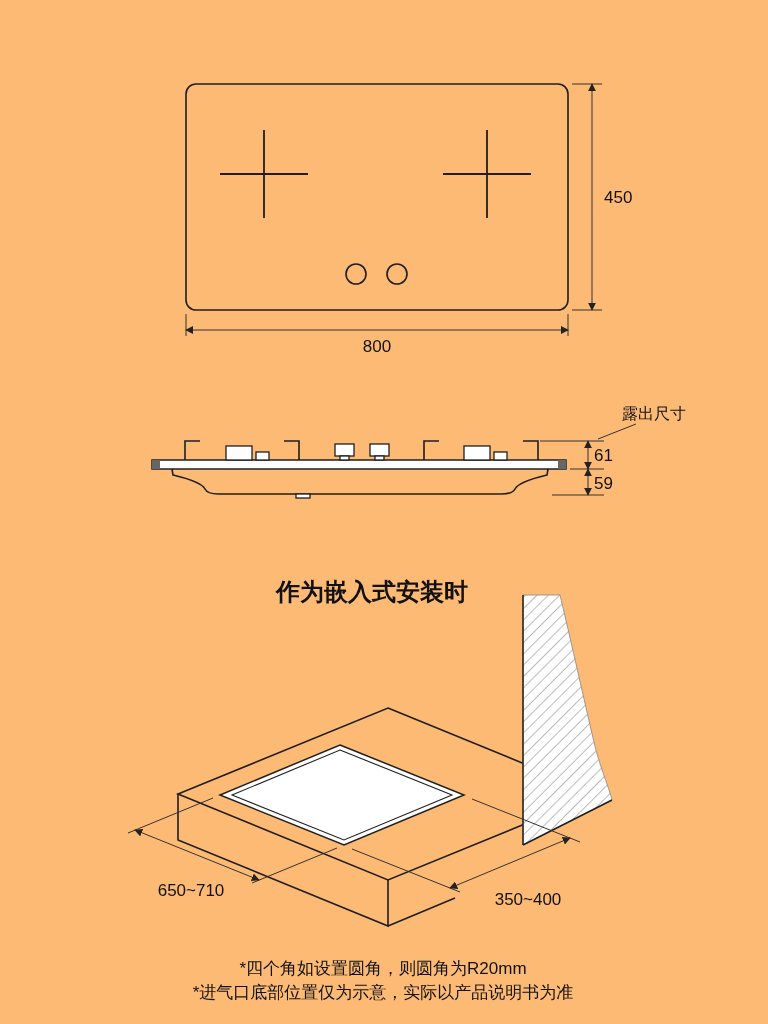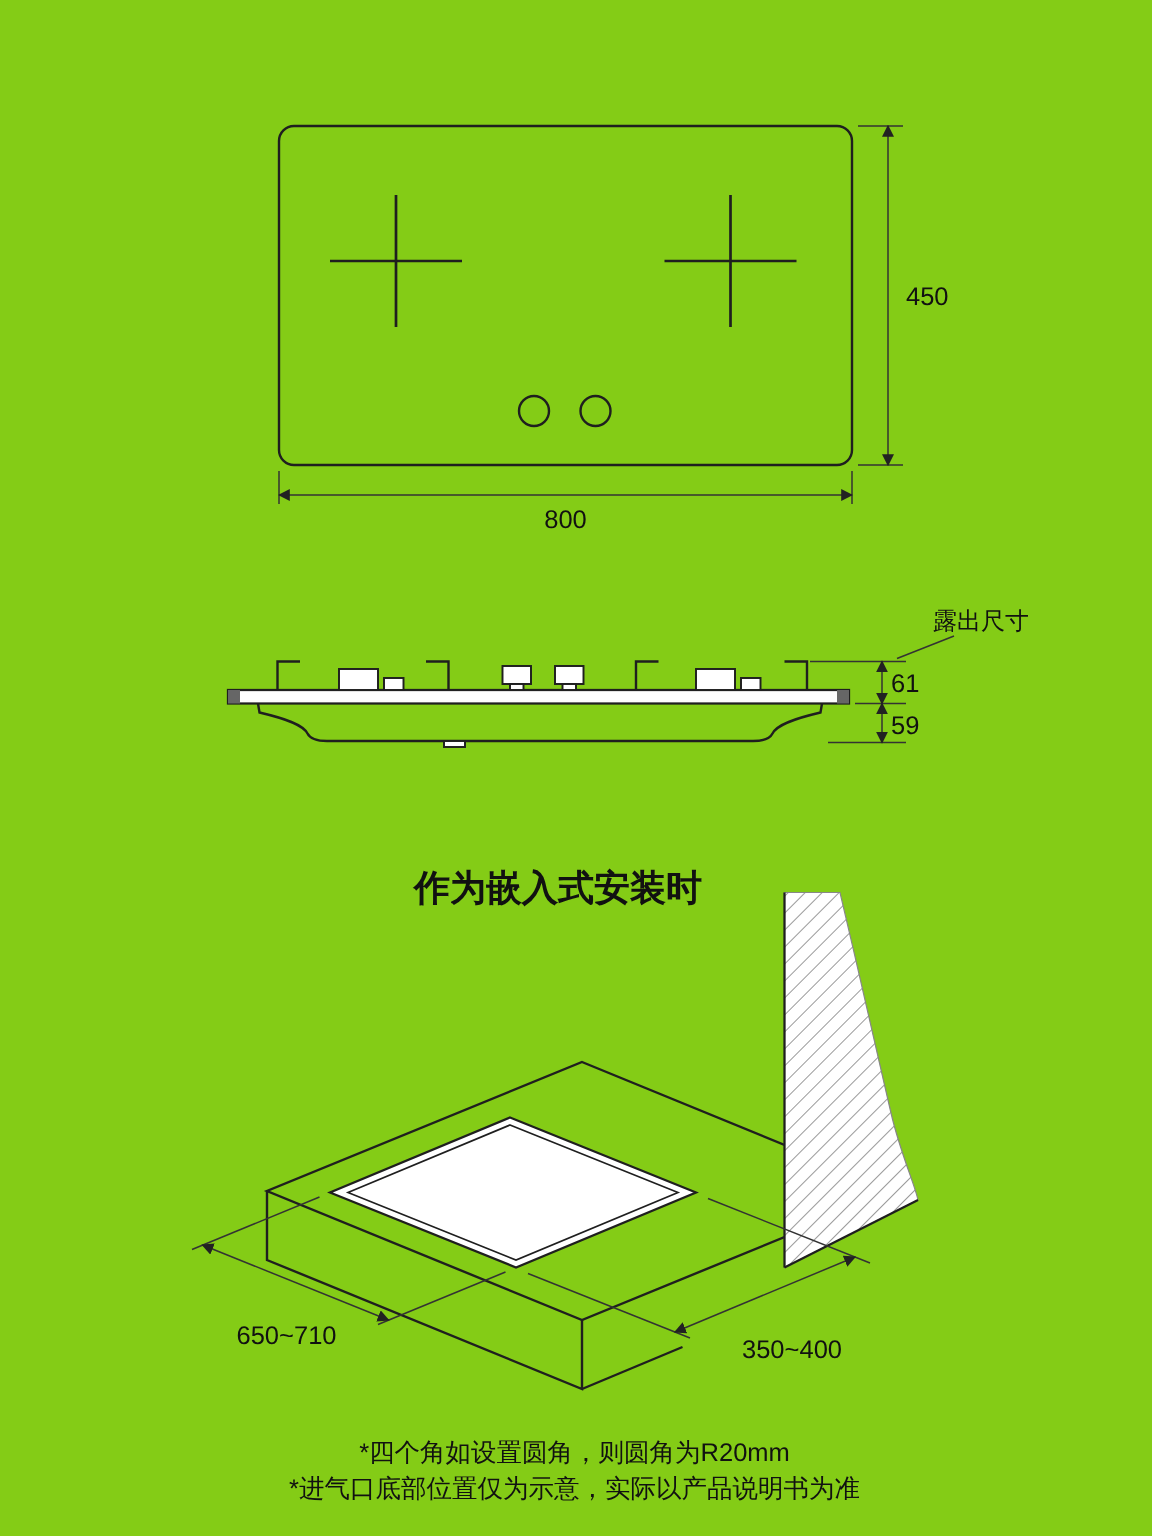"450" .page { background: #84cc16 -> #fdba74 }
